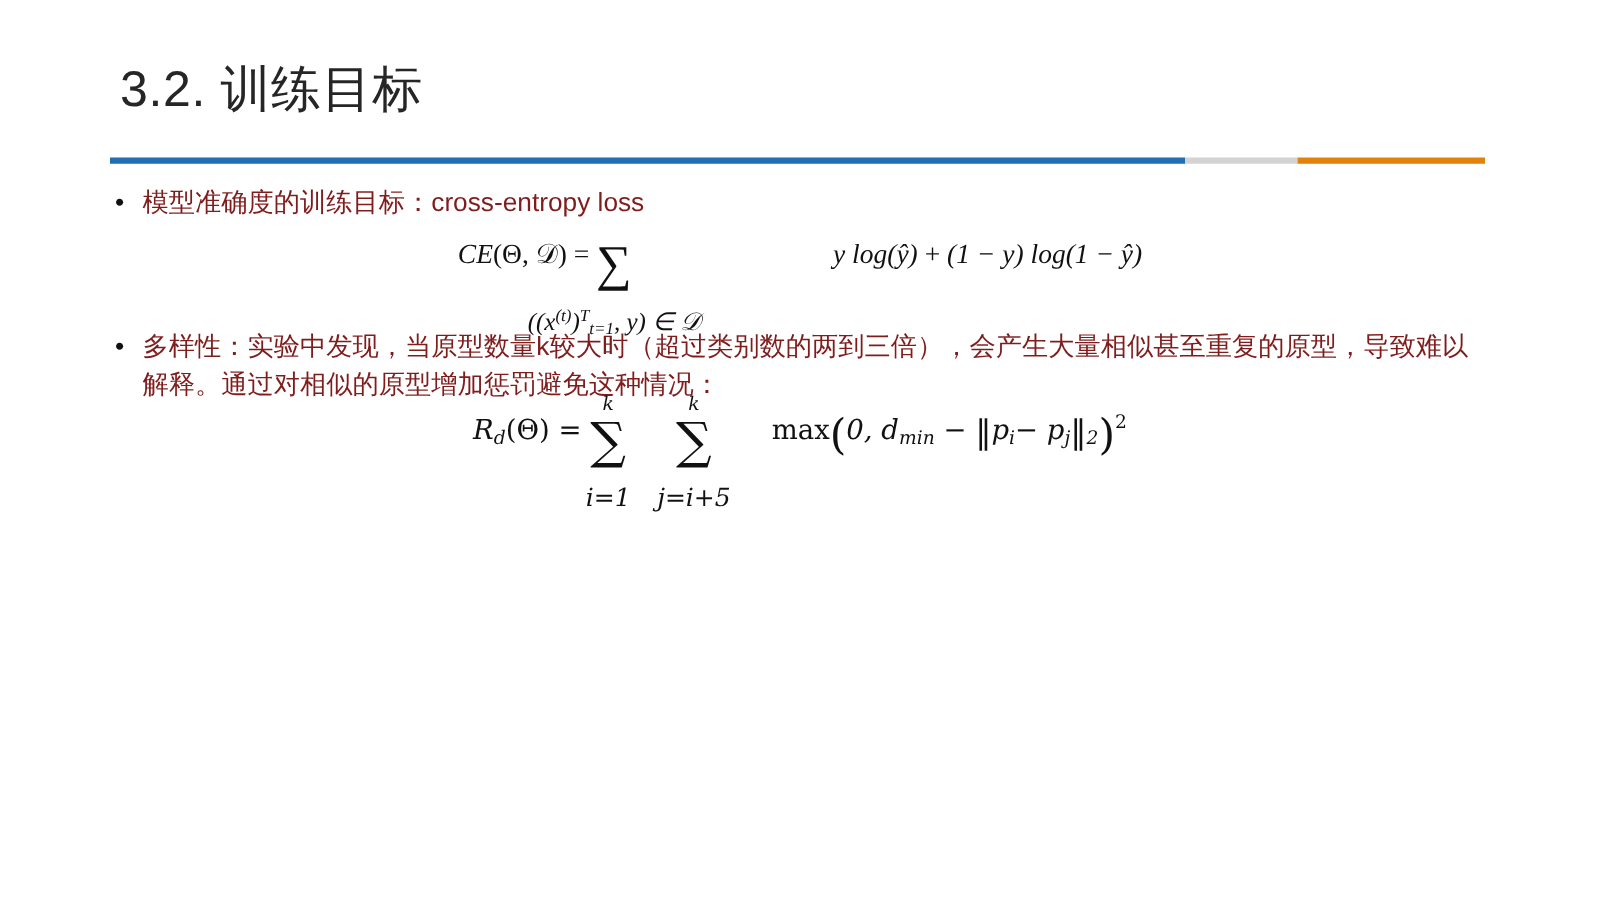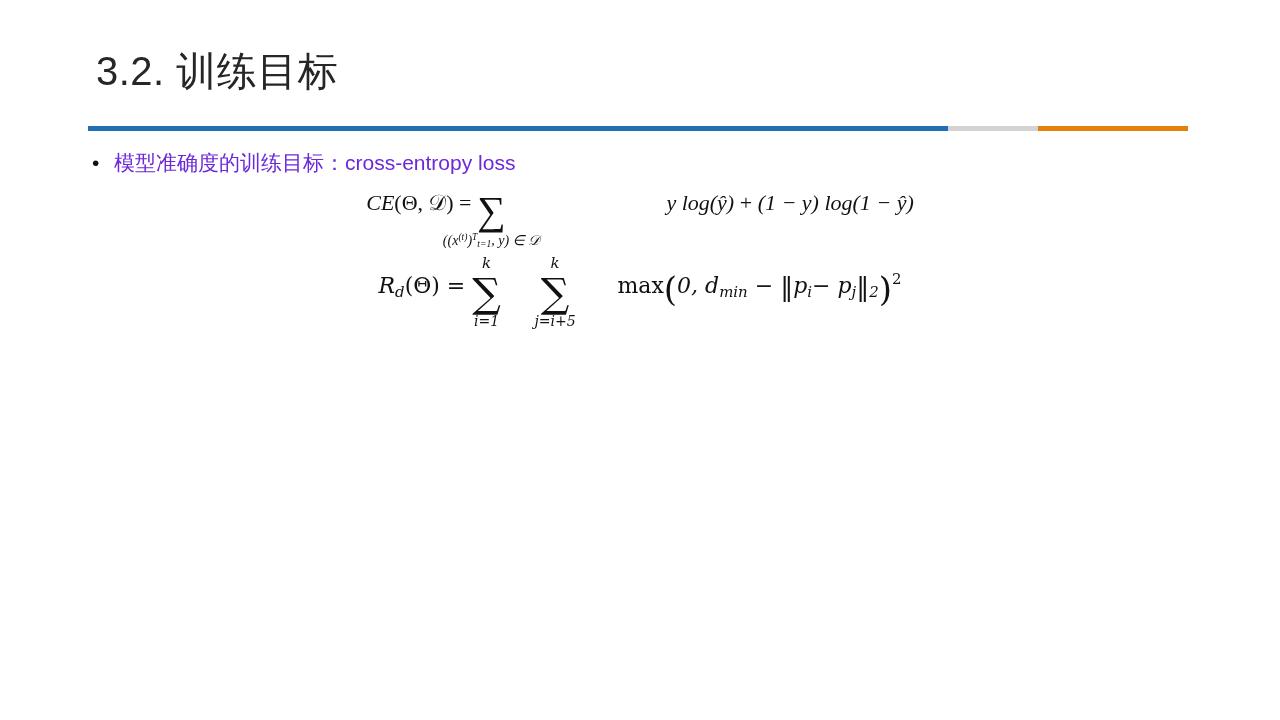"模型准确度的训练目标：cross-entropy loss" .bullet { color: #6d28d9 -> #7f1d1d }
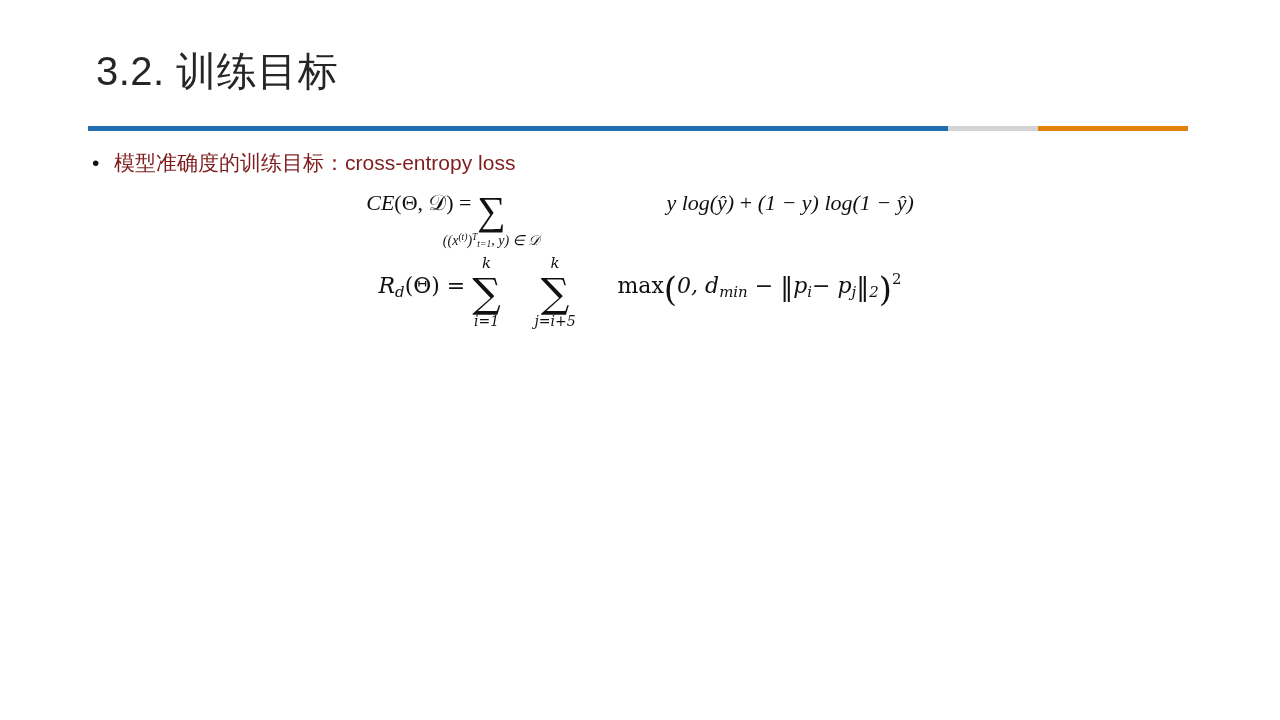"((x(t))Tt=1, y) ∈ 𝒟" .big-op .lim-under { font-size: 14px -> 20px; top: 40px -> 54px }
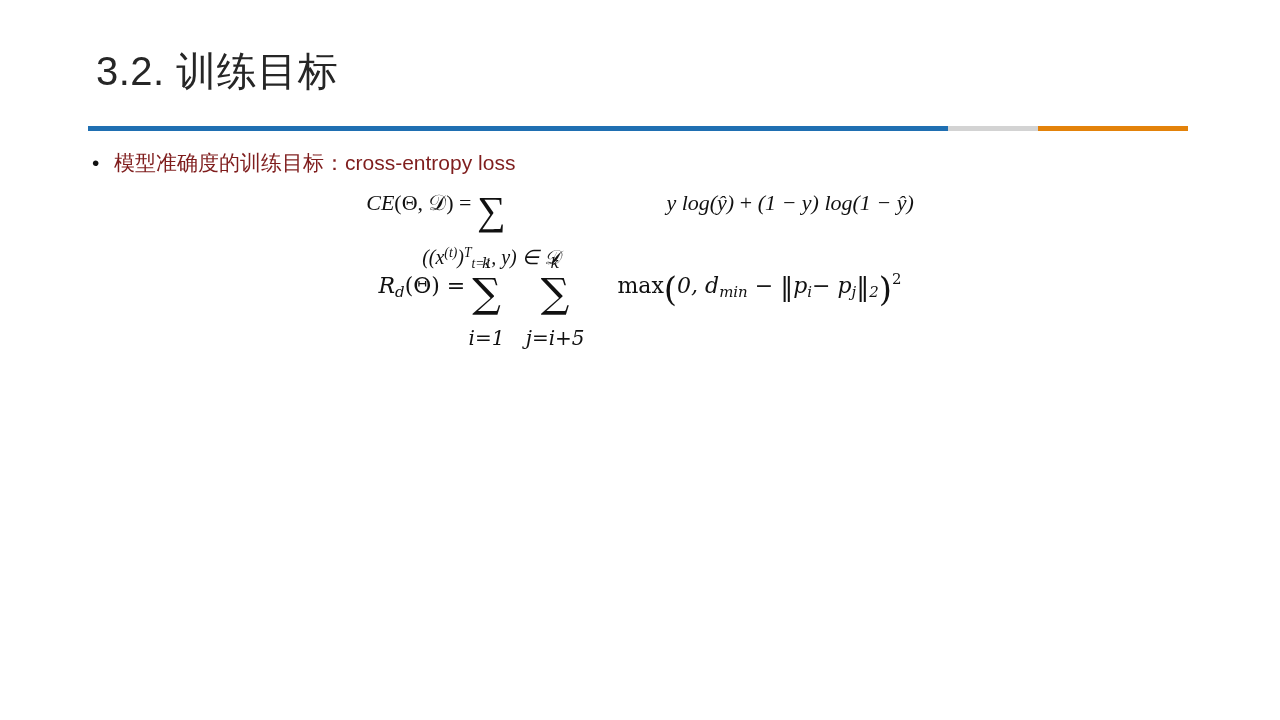"多样性：实验中发现，当原型数量k较大时（超过类别数的两到三倍），会产生大量相似甚" div.bullet { html: none -> <div>多样性：实验中发现，当原型数量k较大时（超过类别数的两到三倍），会产生大量相似甚至重复的原型，导致难以解释。通过对相似的原型增加惩罚避免这种情况：</div> }
